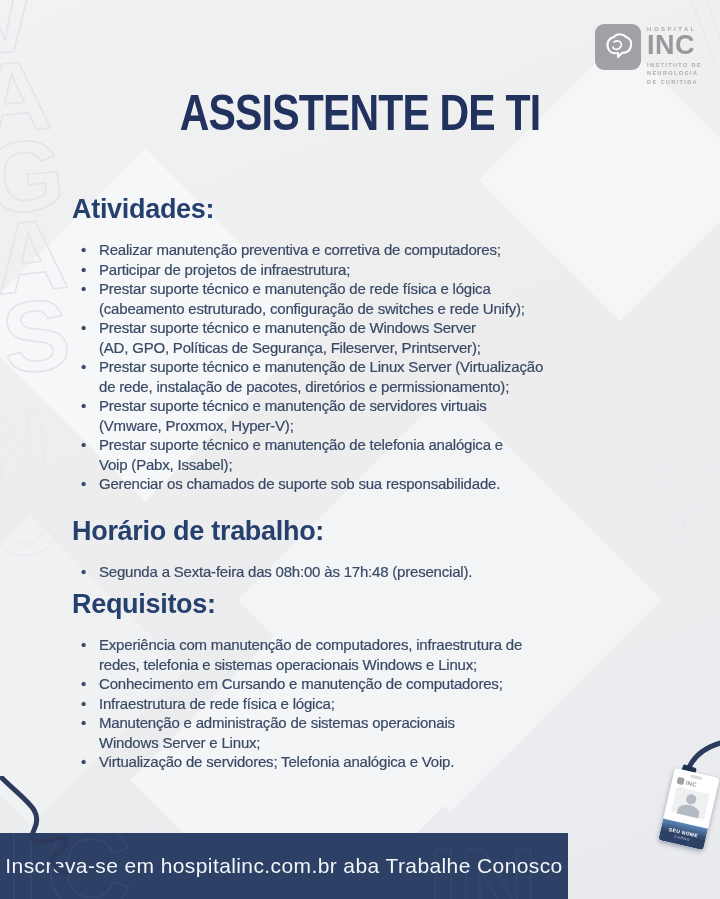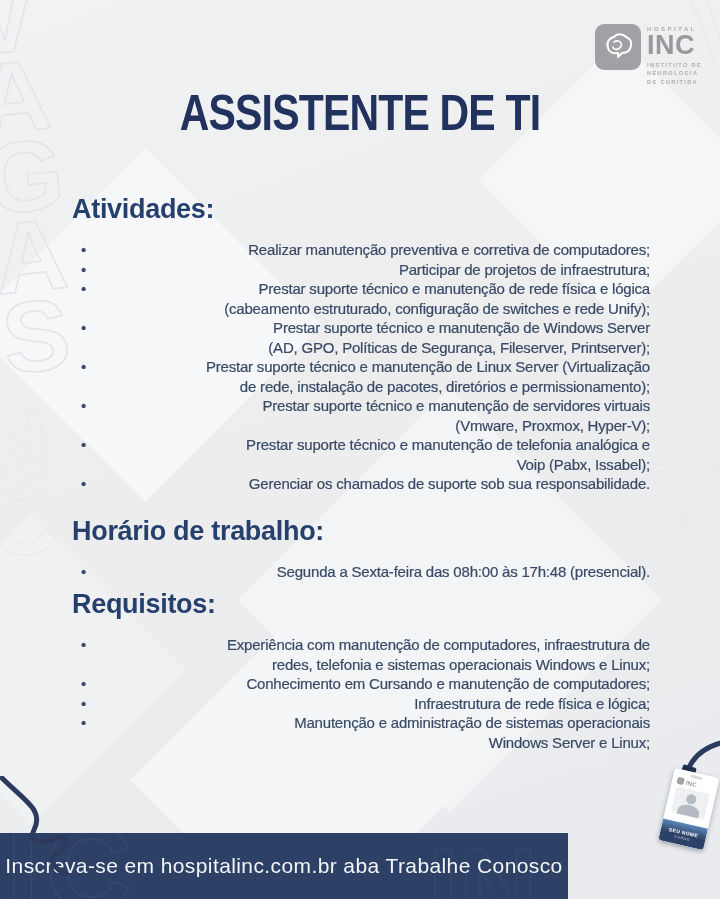"Realizar manutenção preventiva e" .content ul { text-align: right -> none }
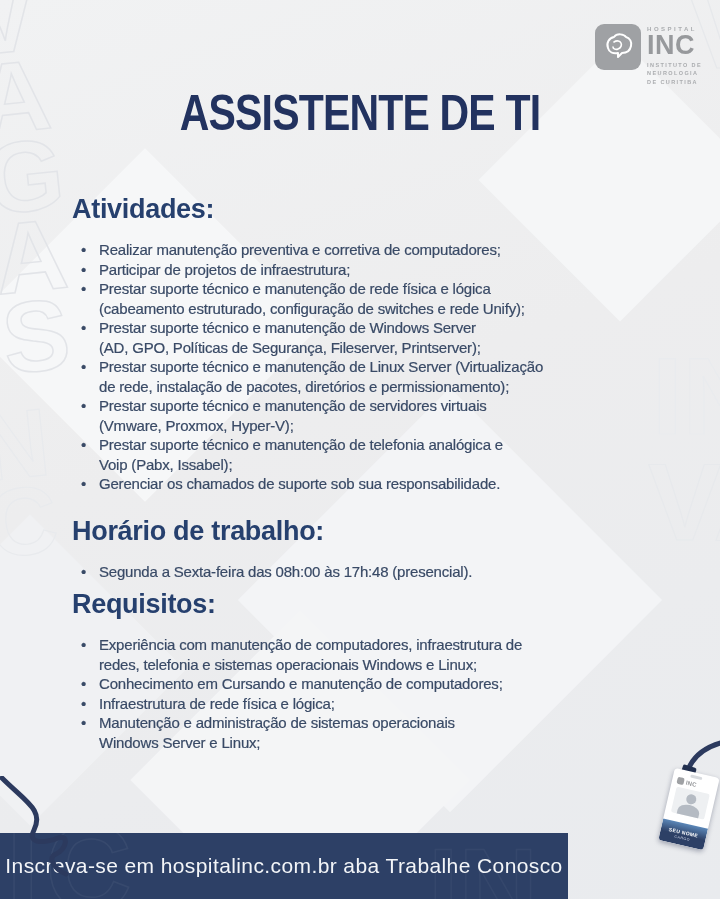"Virtualização de servidores; Telefonia" li { html: none -> <li>Virtualização de servidores; Telefonia analógica e Voip.</li> }
